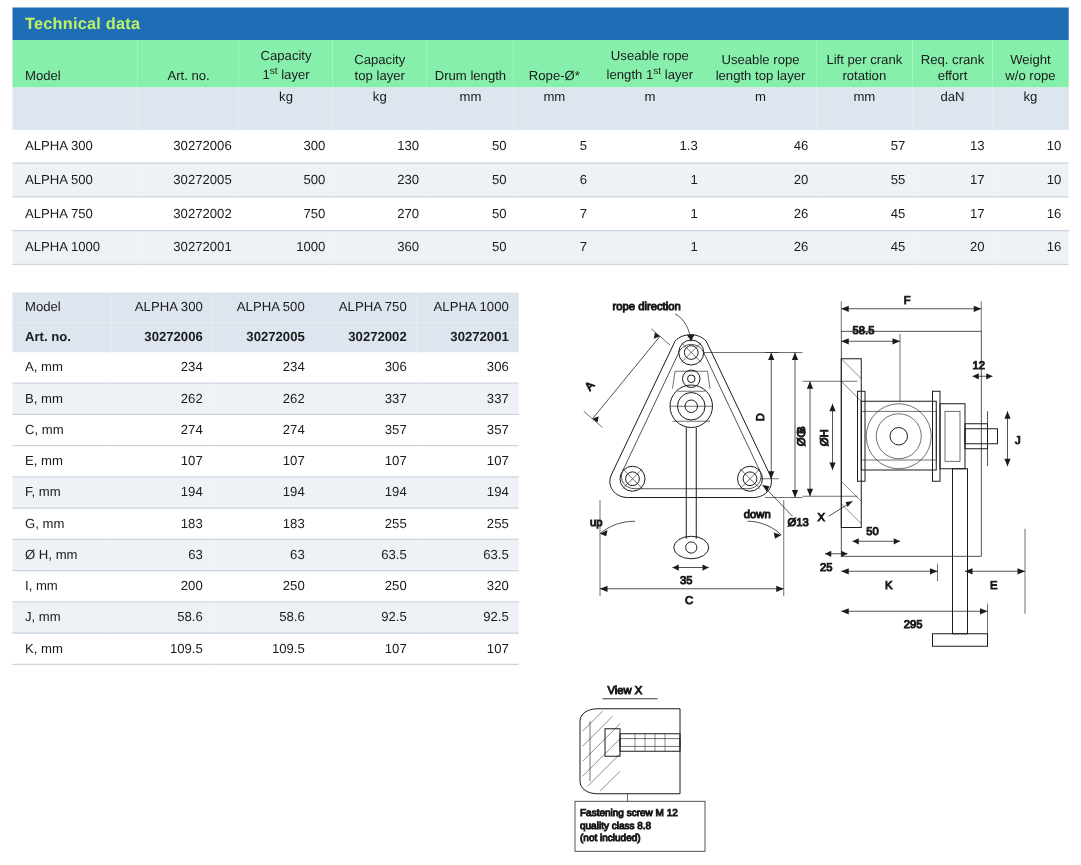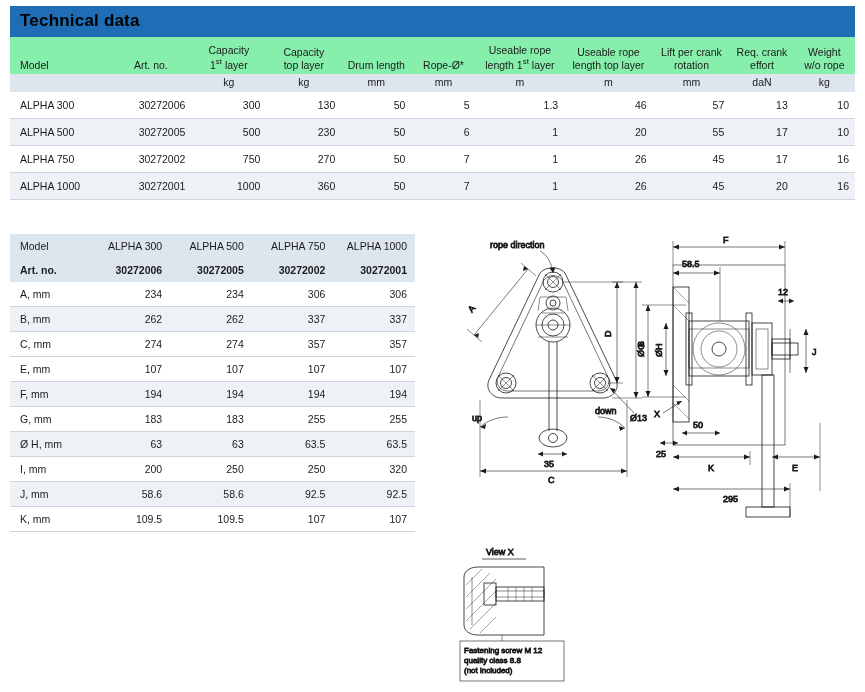"Technical data" .section-title { color: #000000 -> #bef264; font-size: 17px -> 13px }
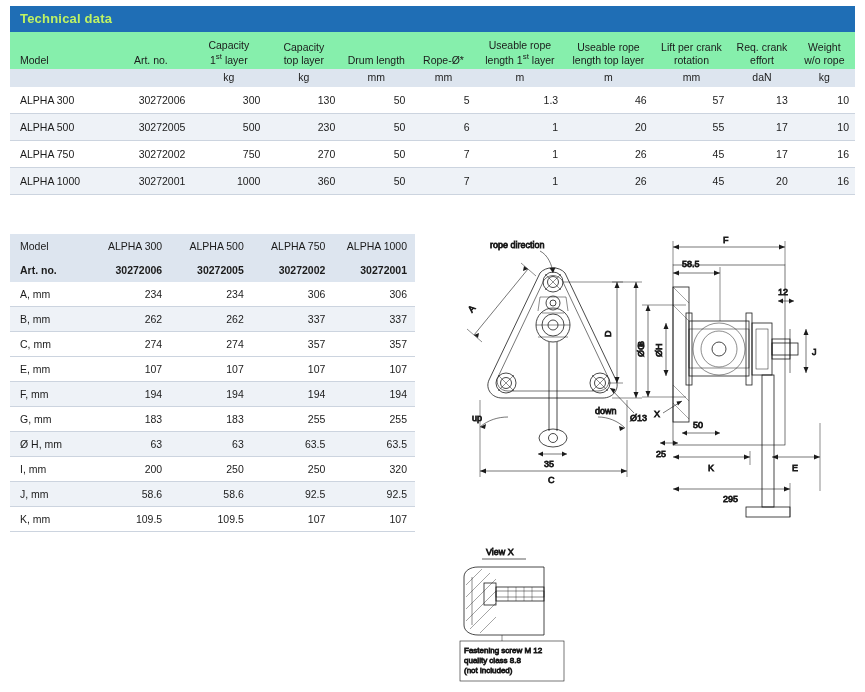"kg" #tech-table .unit-row td { padding-bottom: 4px -> 20px }
